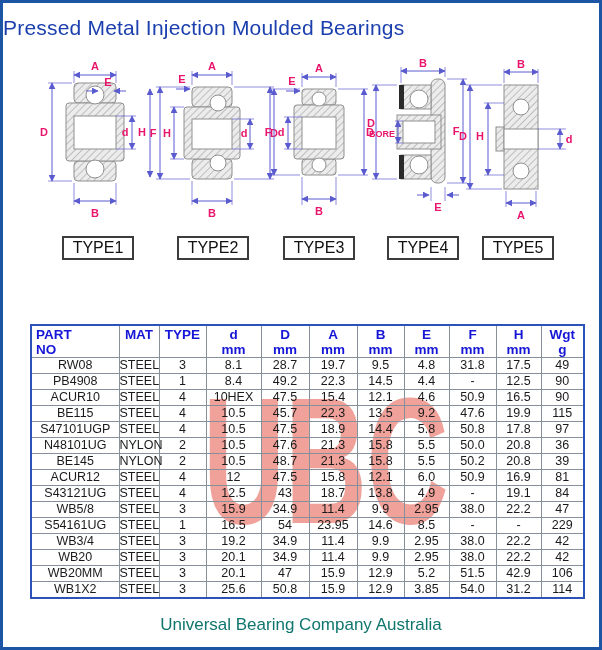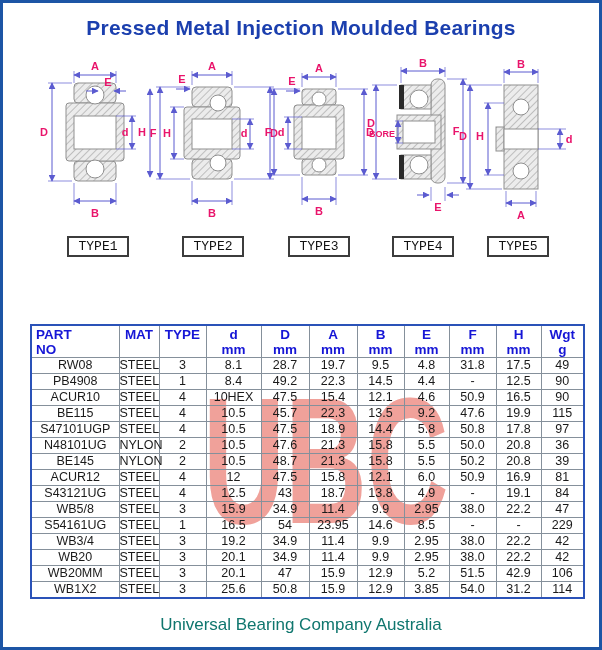"Pressed Metal Injection Moulded Bearings" .title { font-weight: bold -> normal; text-align: center -> left }
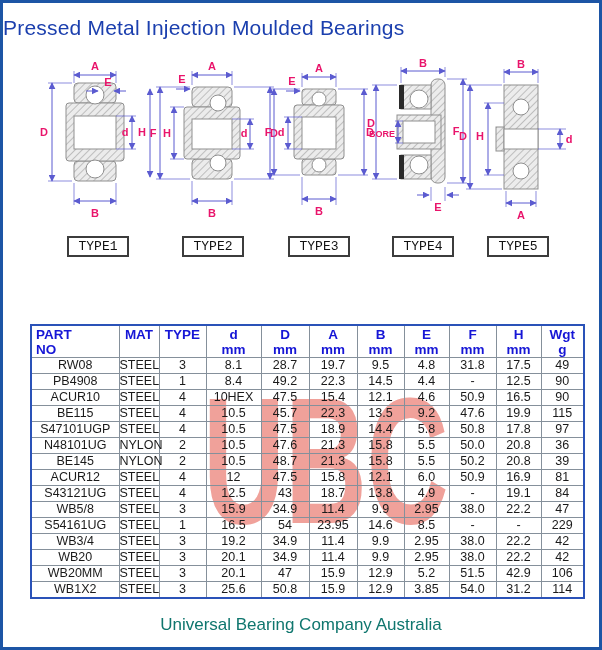"TYPE1" .typebox { font-family: Liberation Mono, monospace -> none; font-size: 13px -> 16px }
